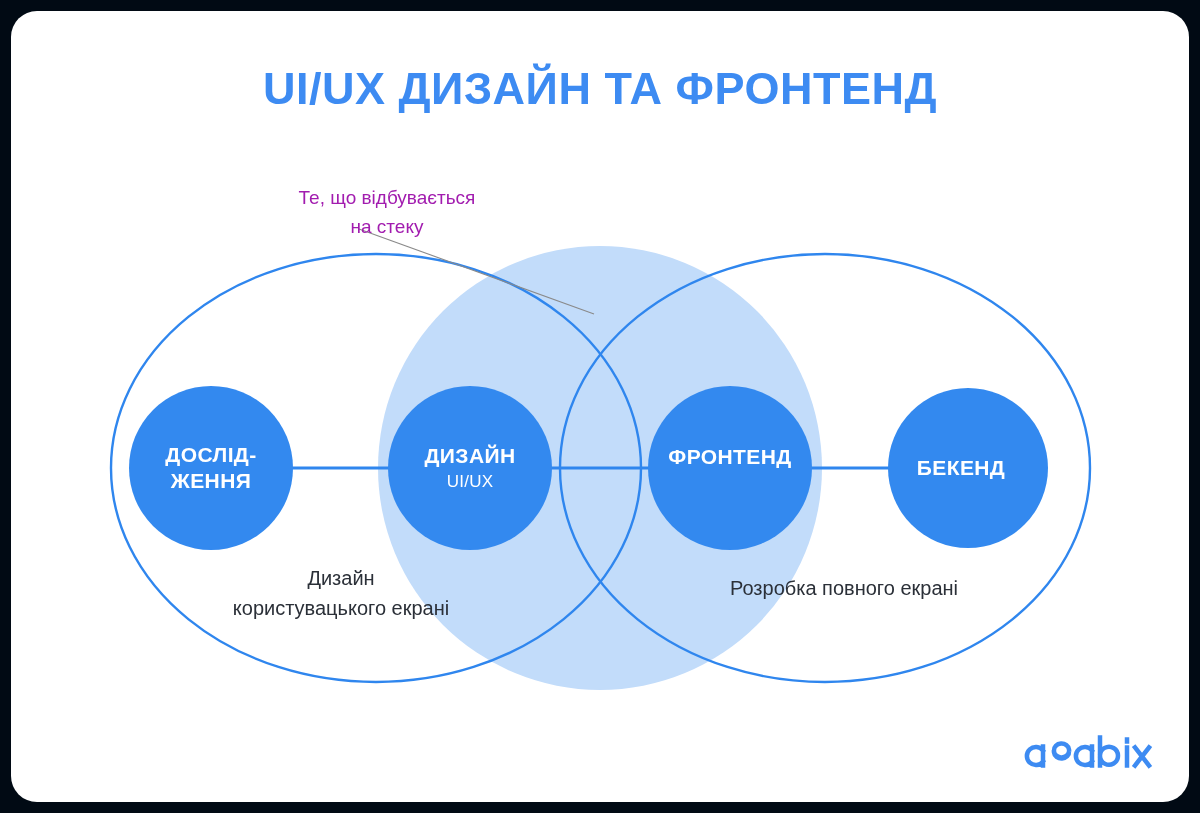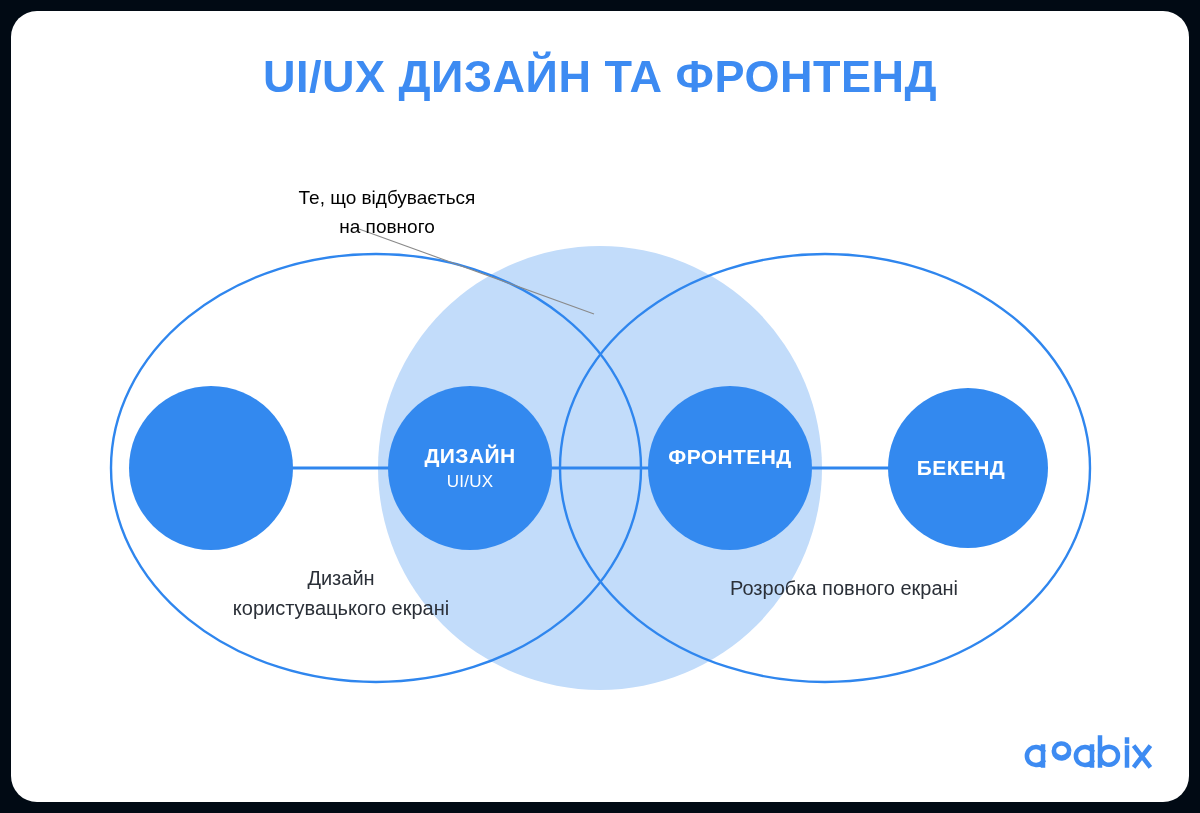"UI/UX ДИЗАЙН ТА ФРОНТЕНД" #title { top: 40px -> 52px }
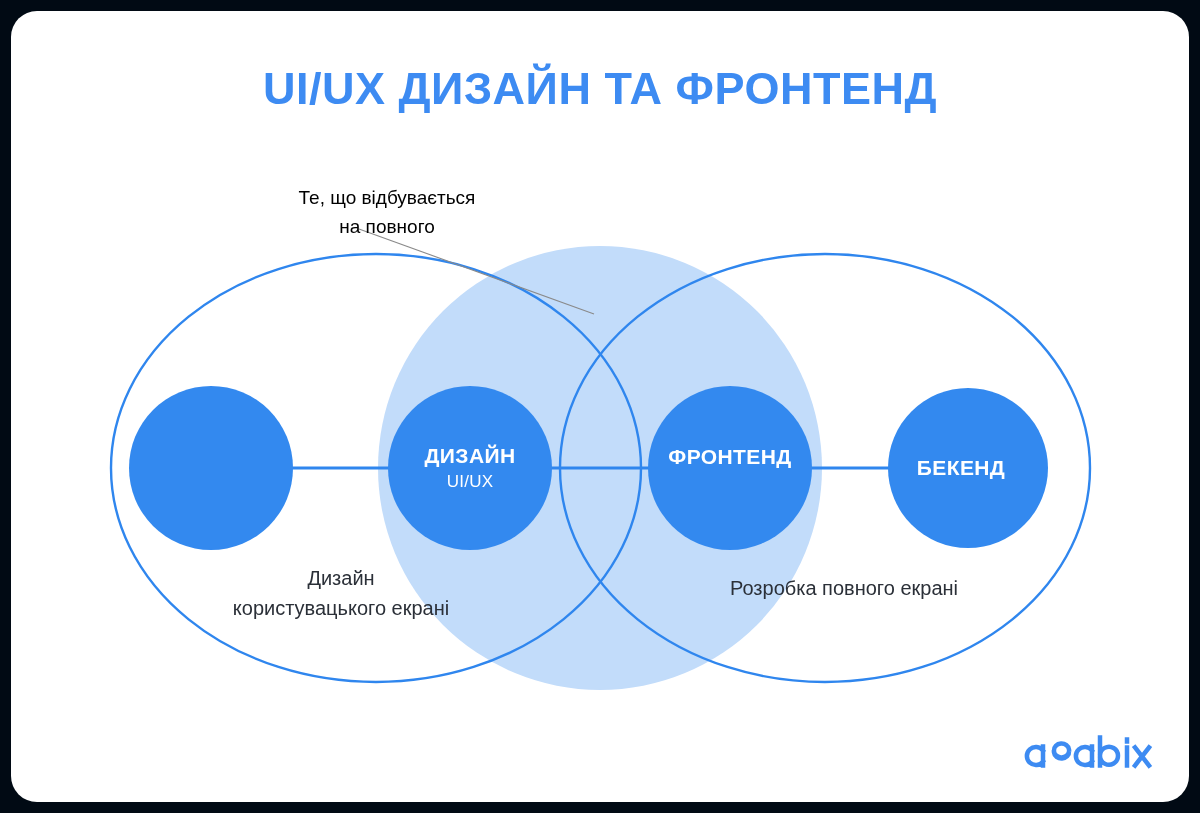"Те, що відбувається" #annotation { color: #000000 -> #a21caf }
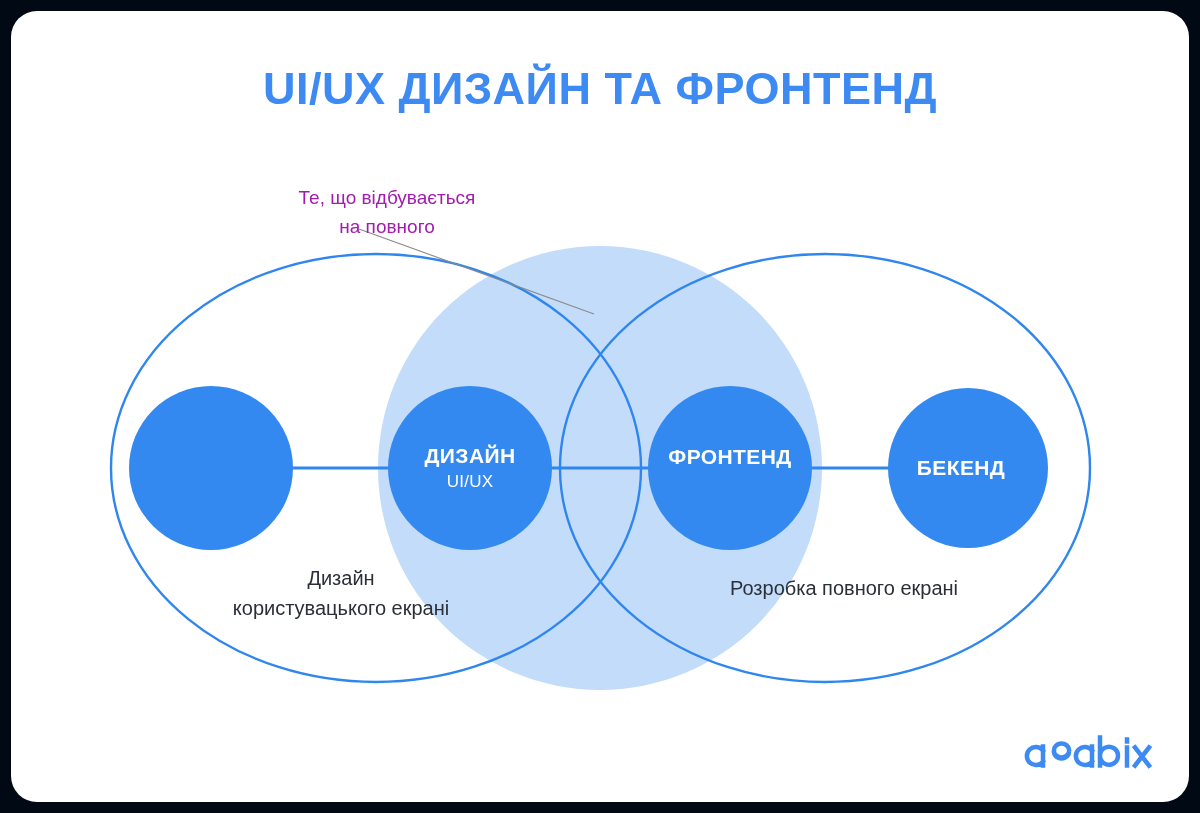"на повного" span.ln { text: повного -> стеку }
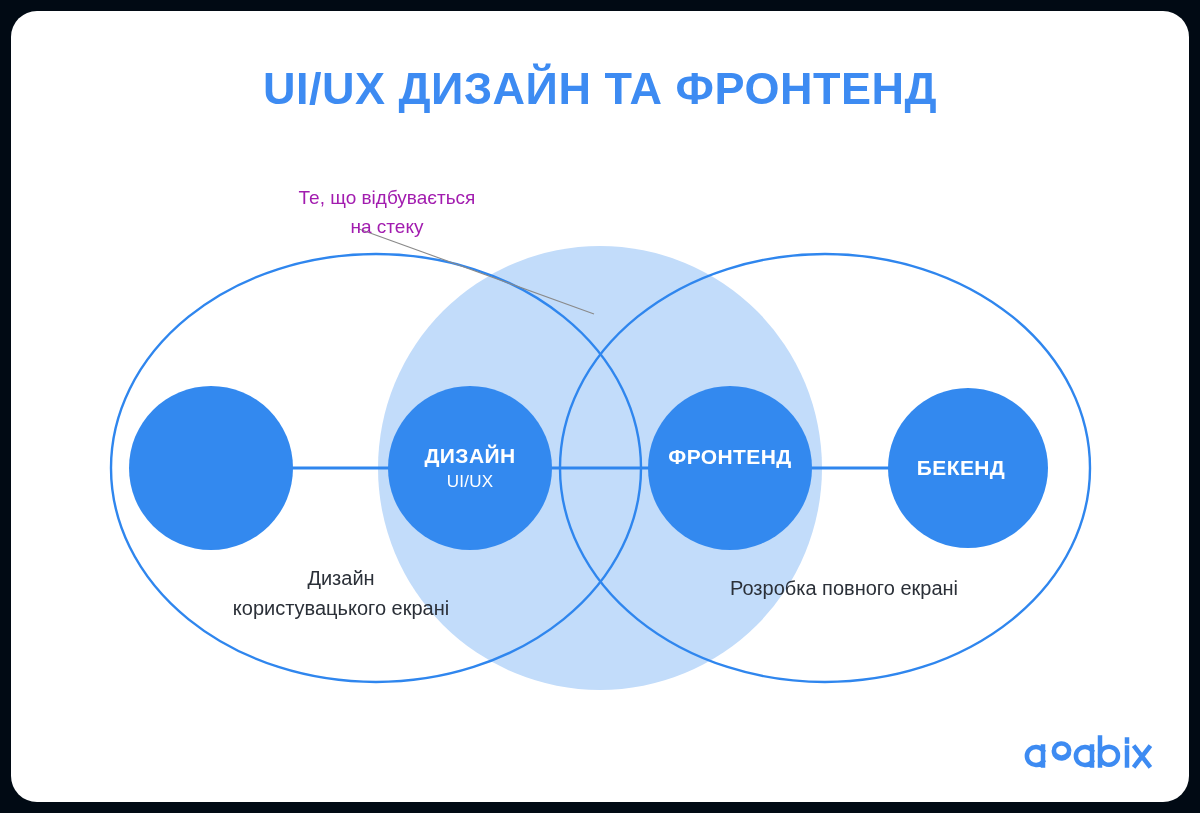"ДОСЛІД-" div.node-label { html: none -> <div> <span>ДОСЛІД-</span> <span>ЖЕННЯ</span> </div> }
